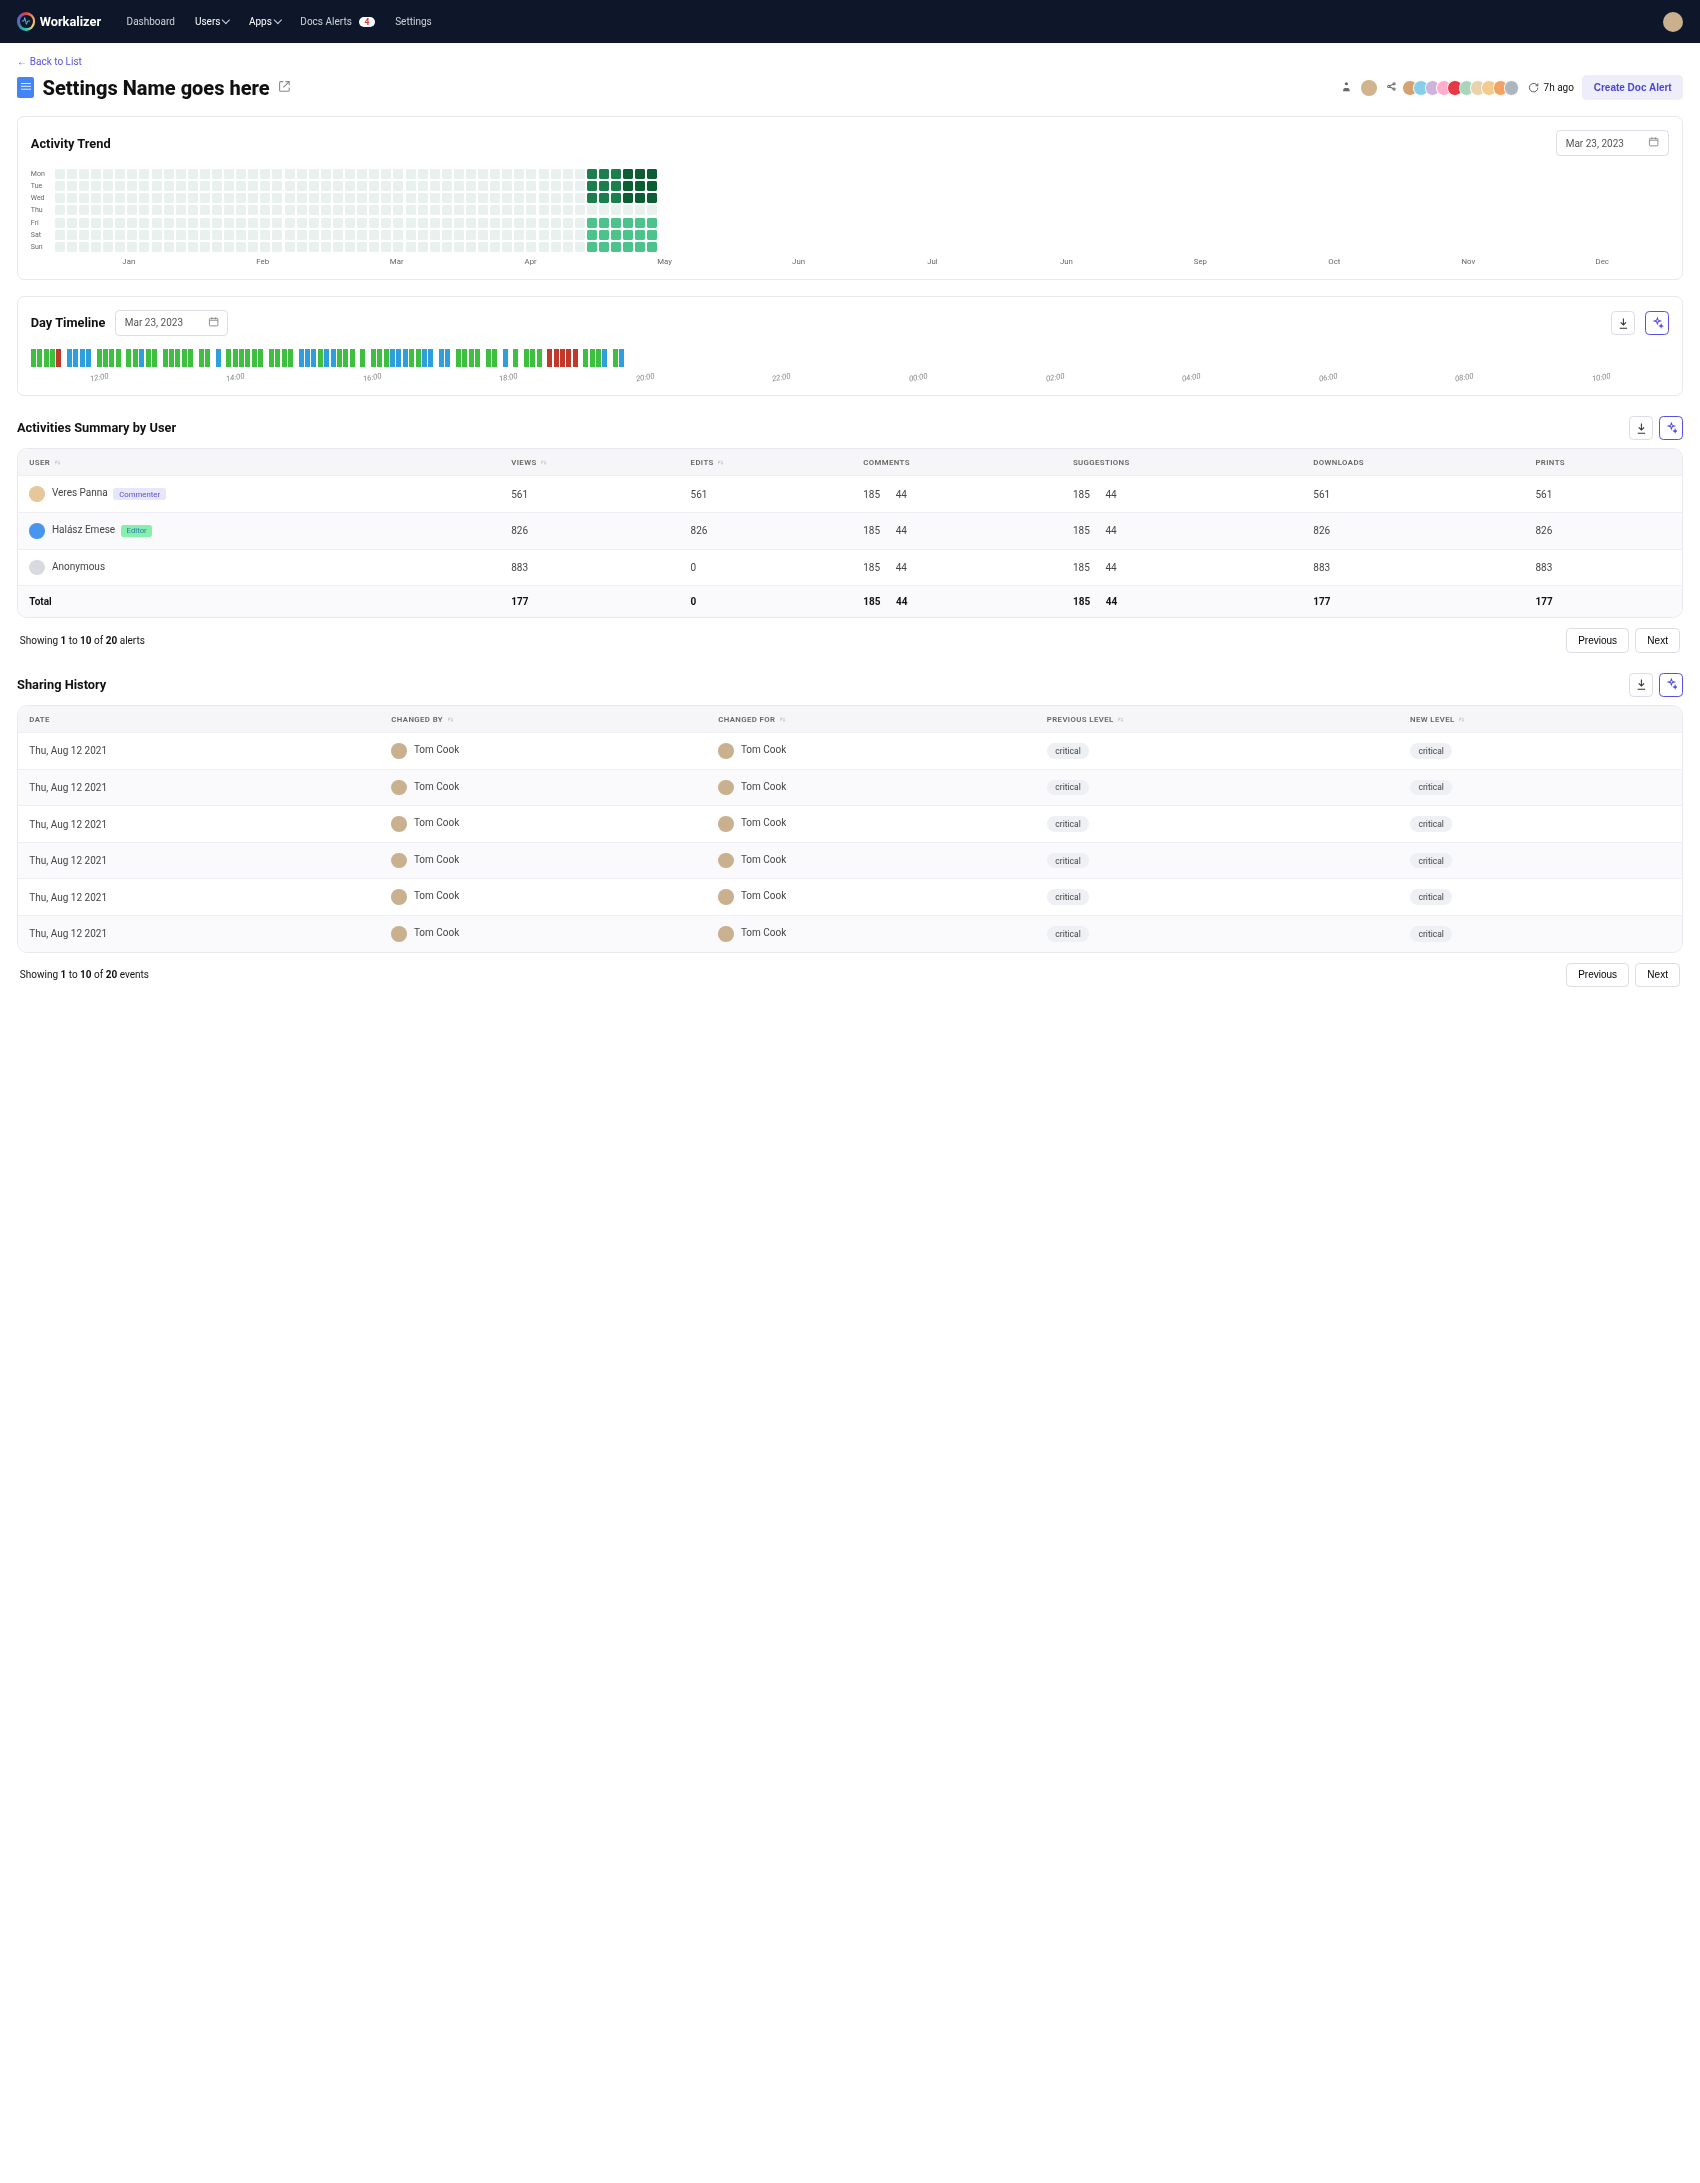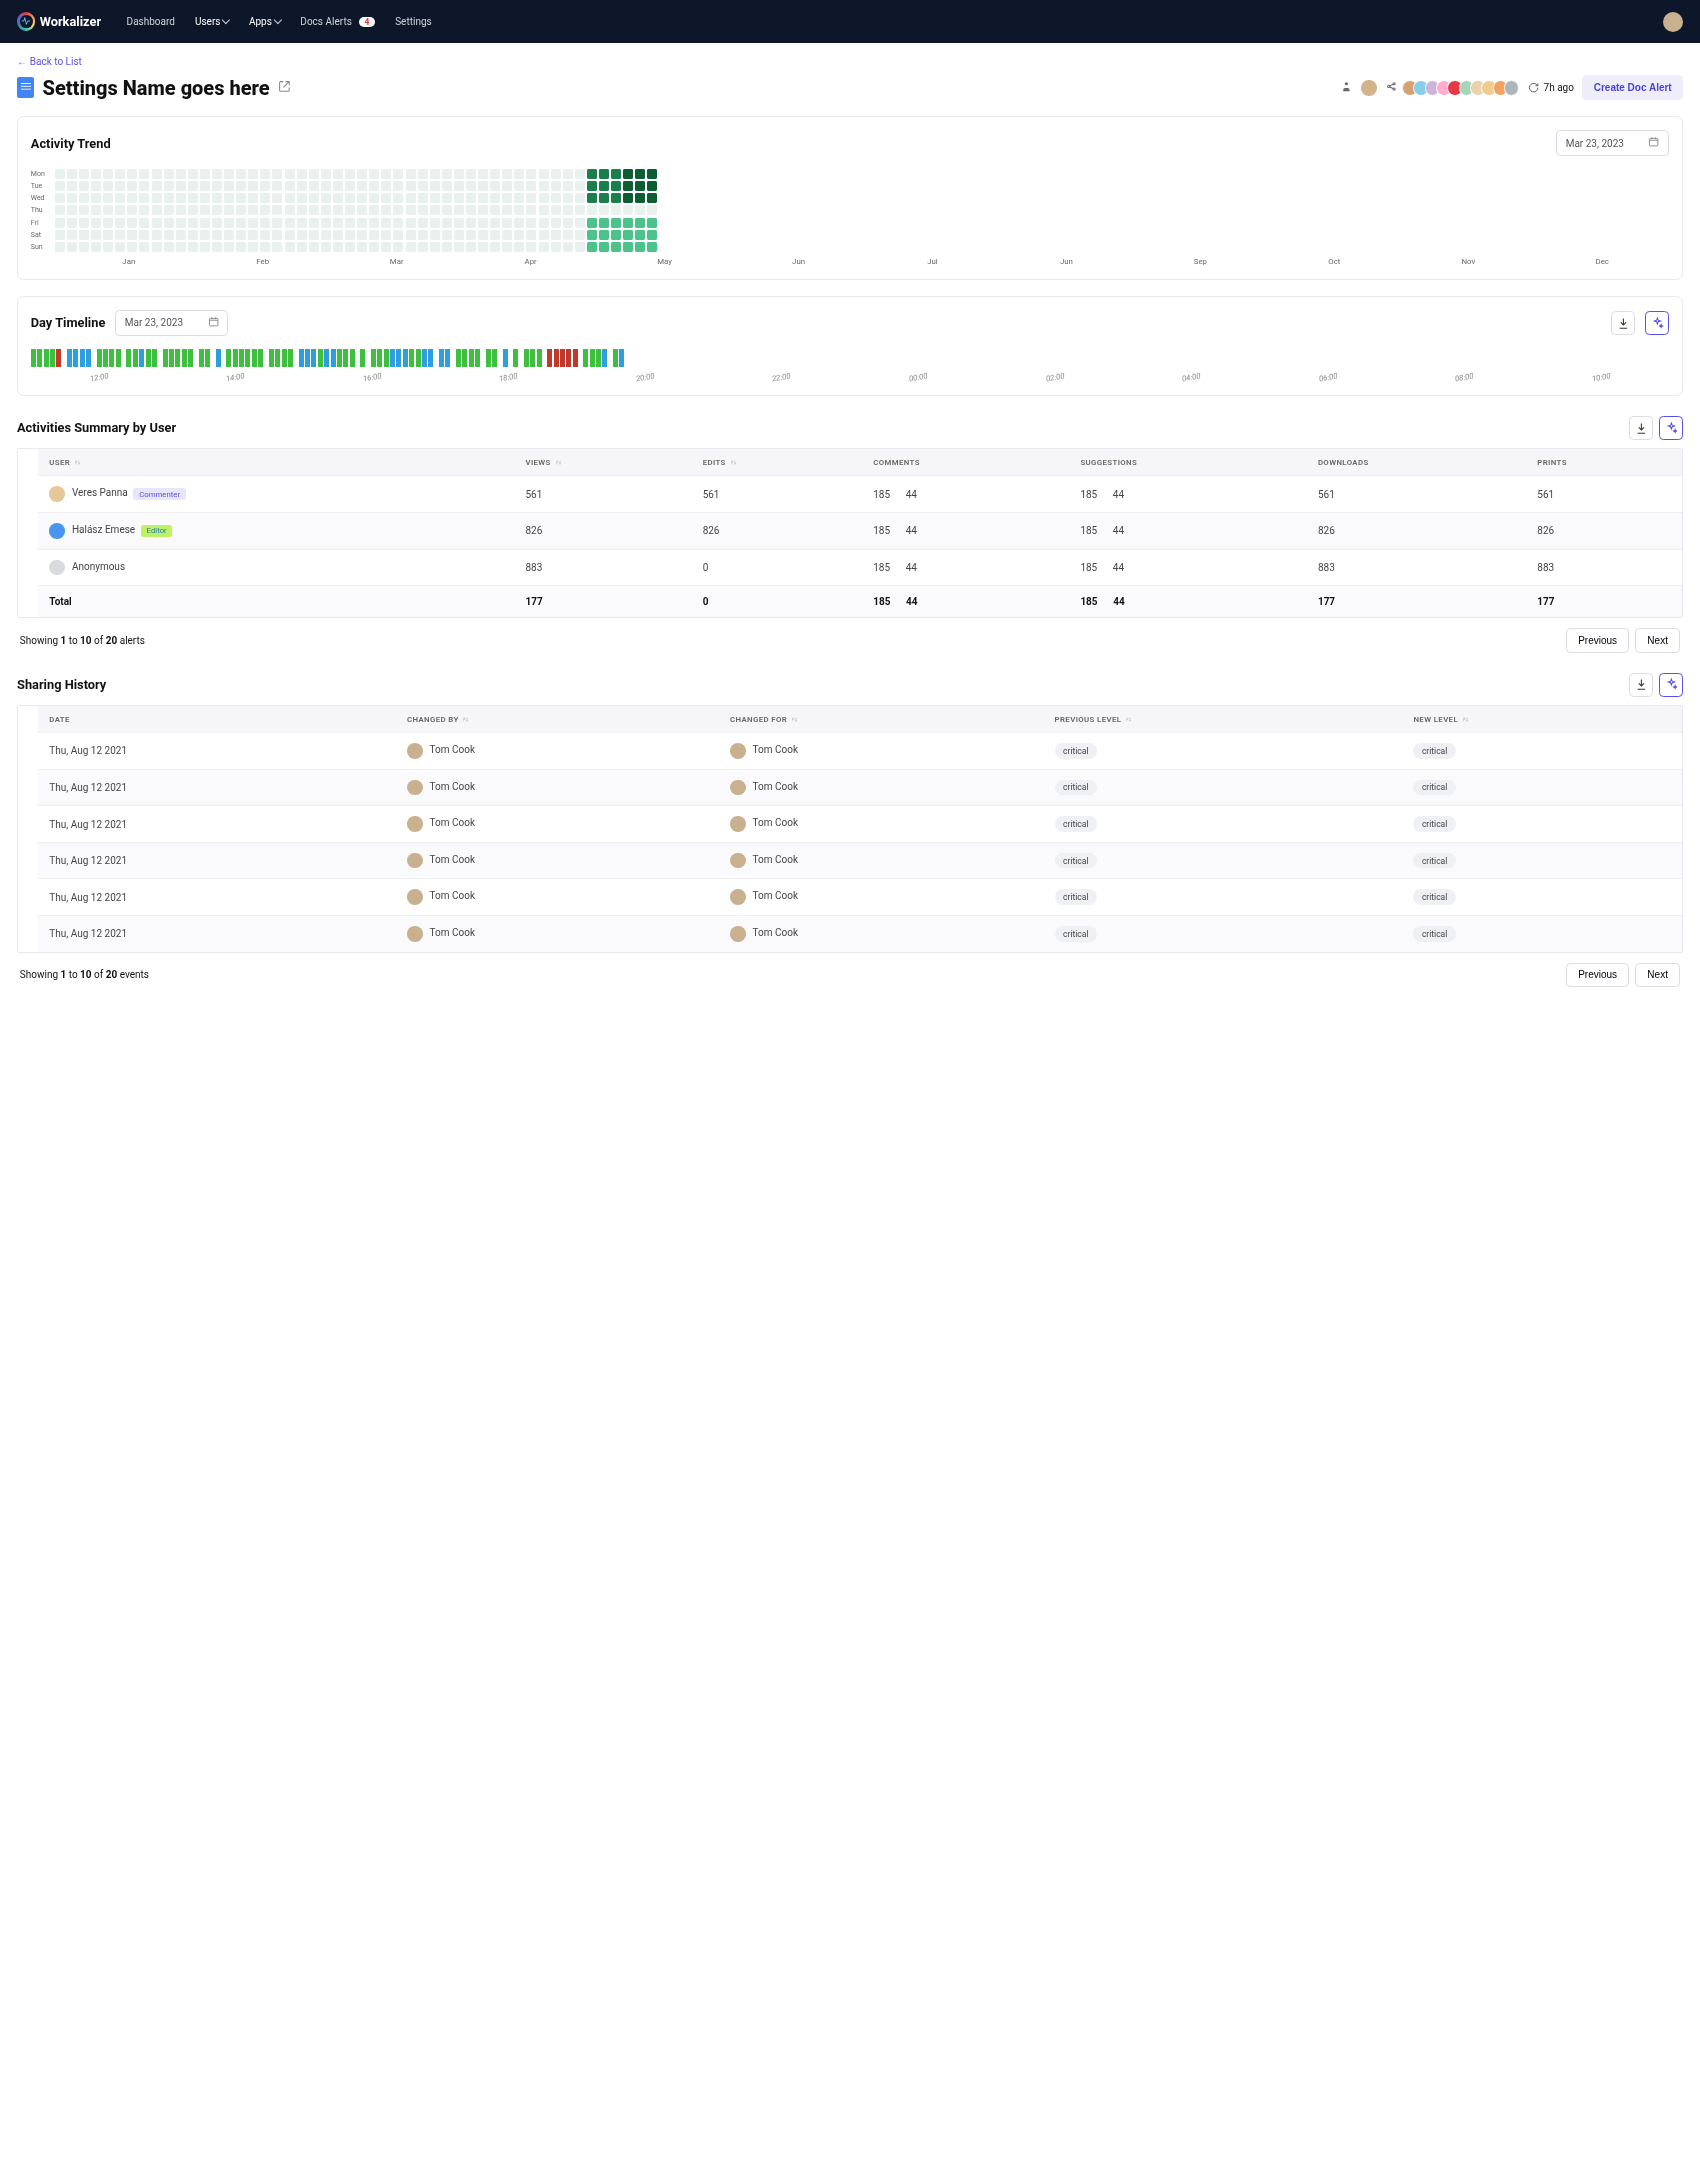"USER" .tbl { border-radius: 2px -> 10px; padding-left: 20px -> none }
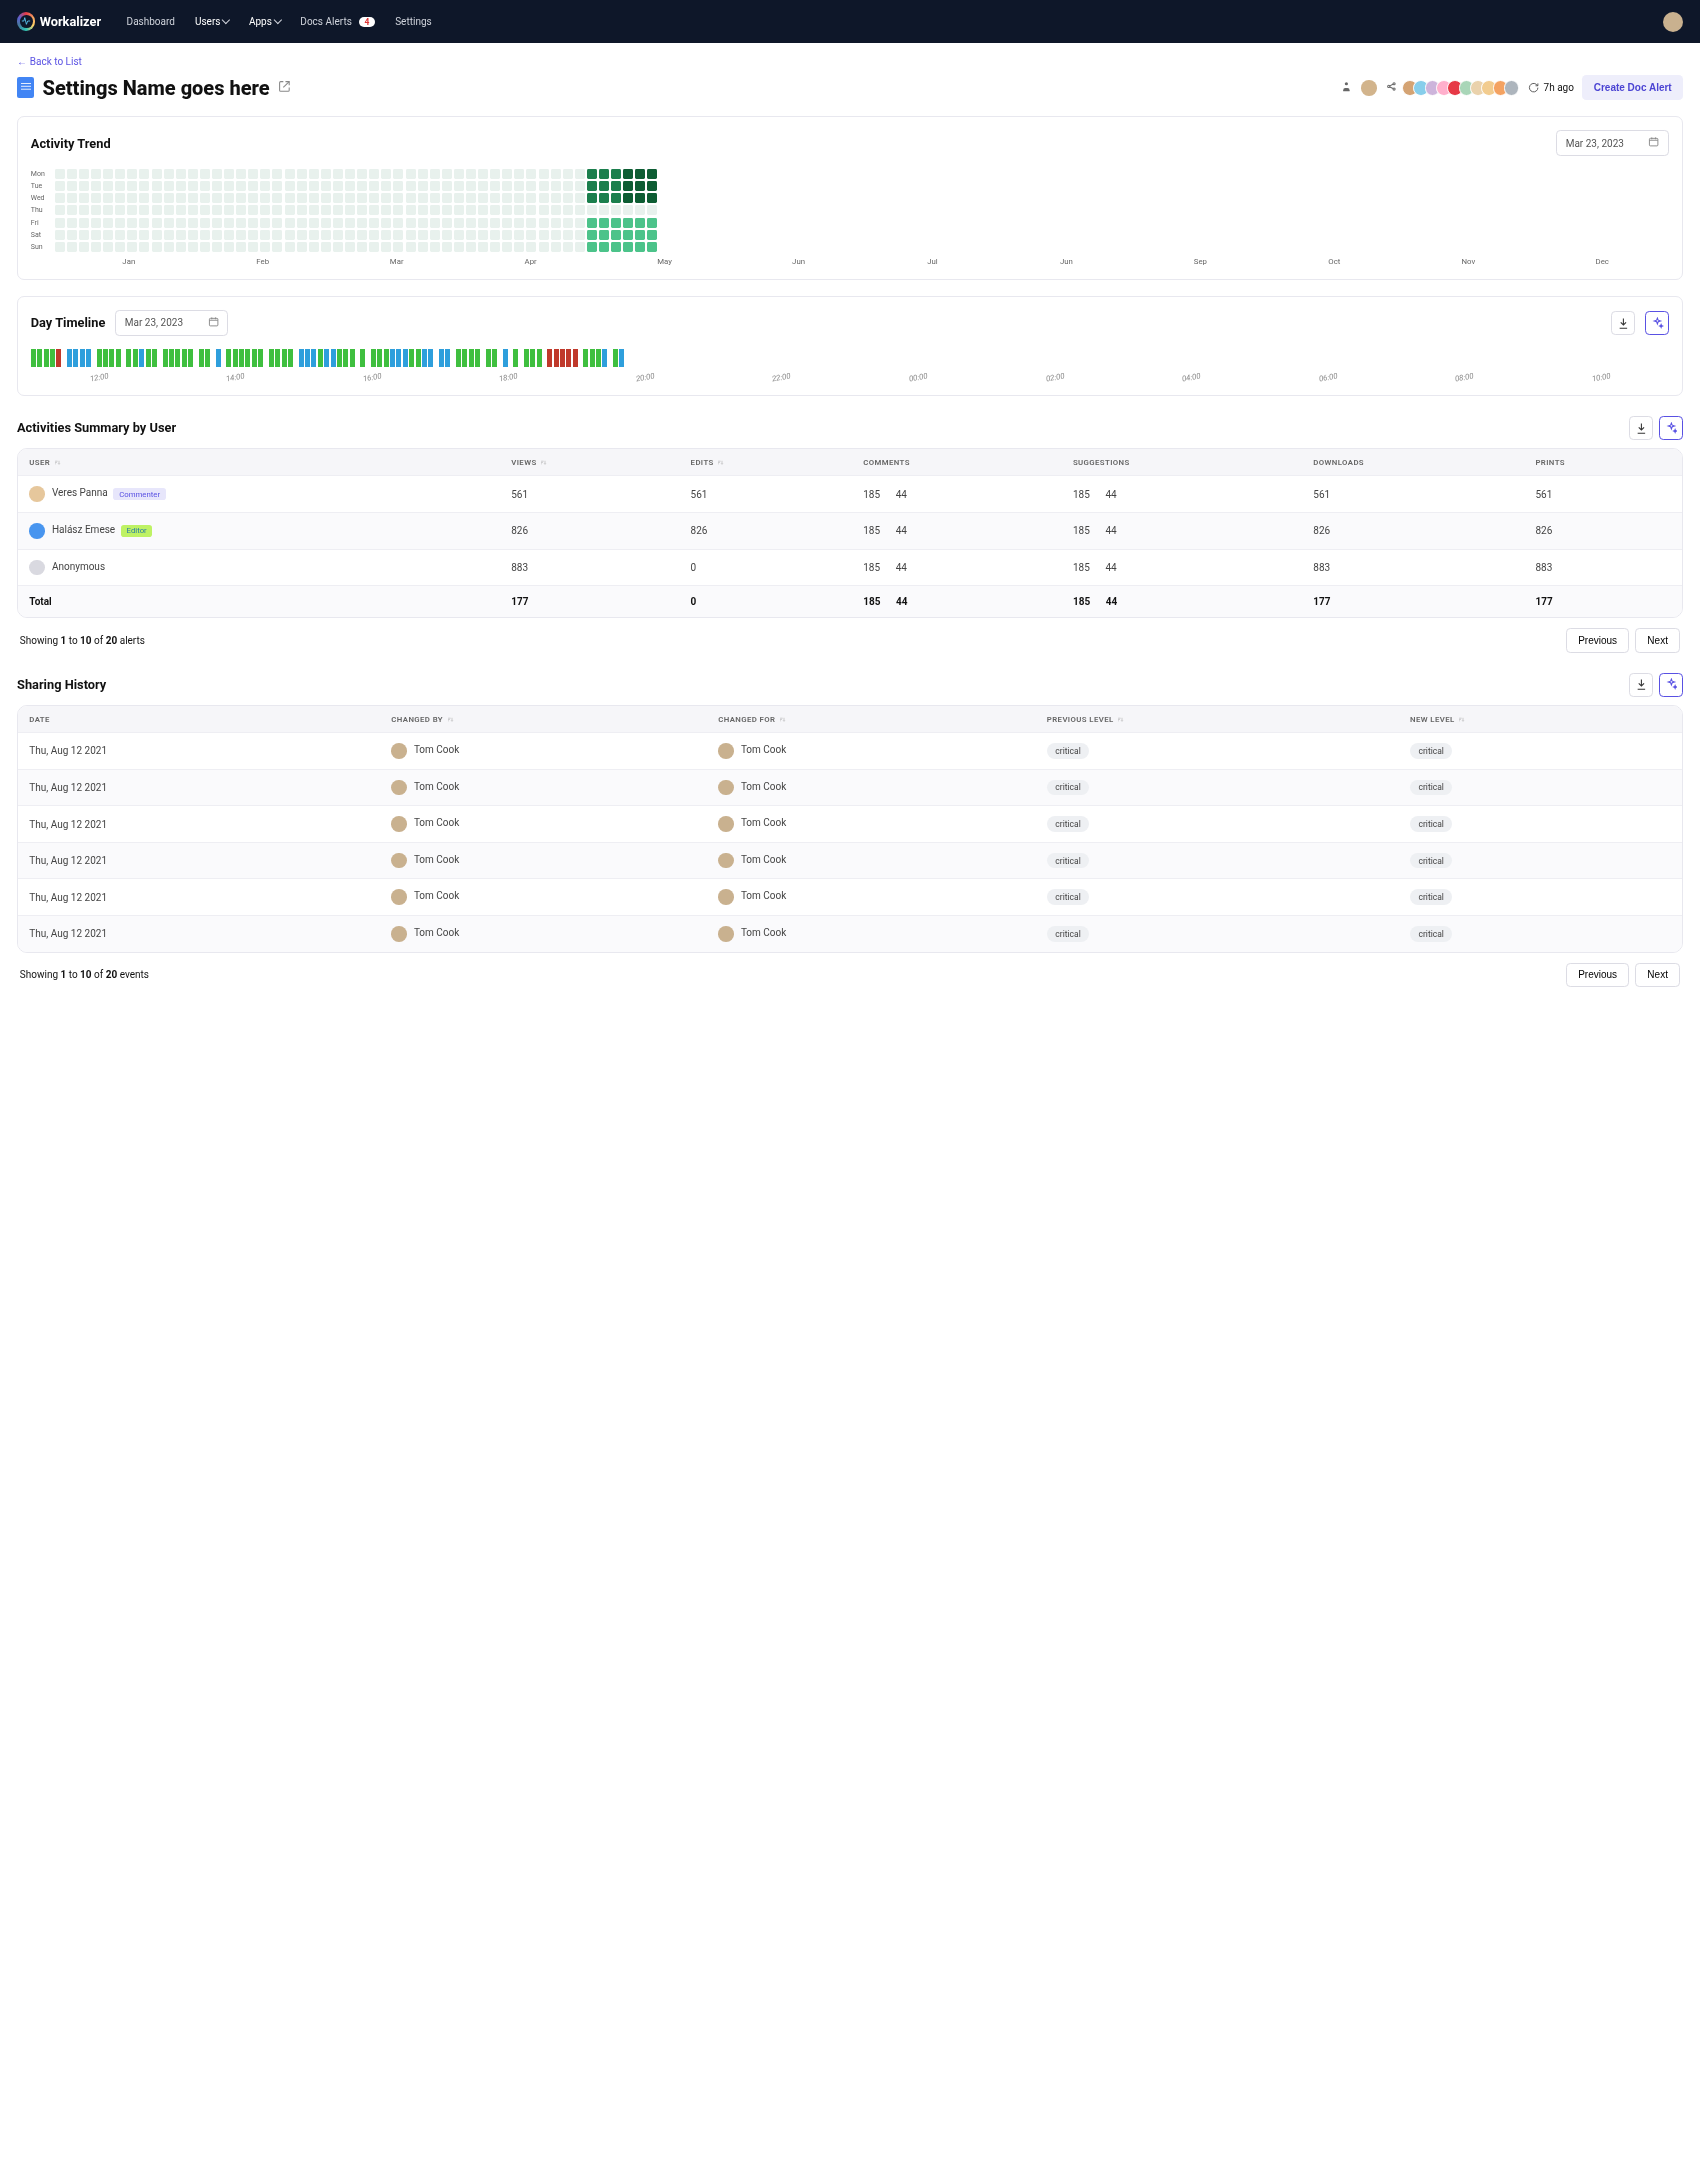"Editor" .role-editor { background: #bef264 -> #86efac }
